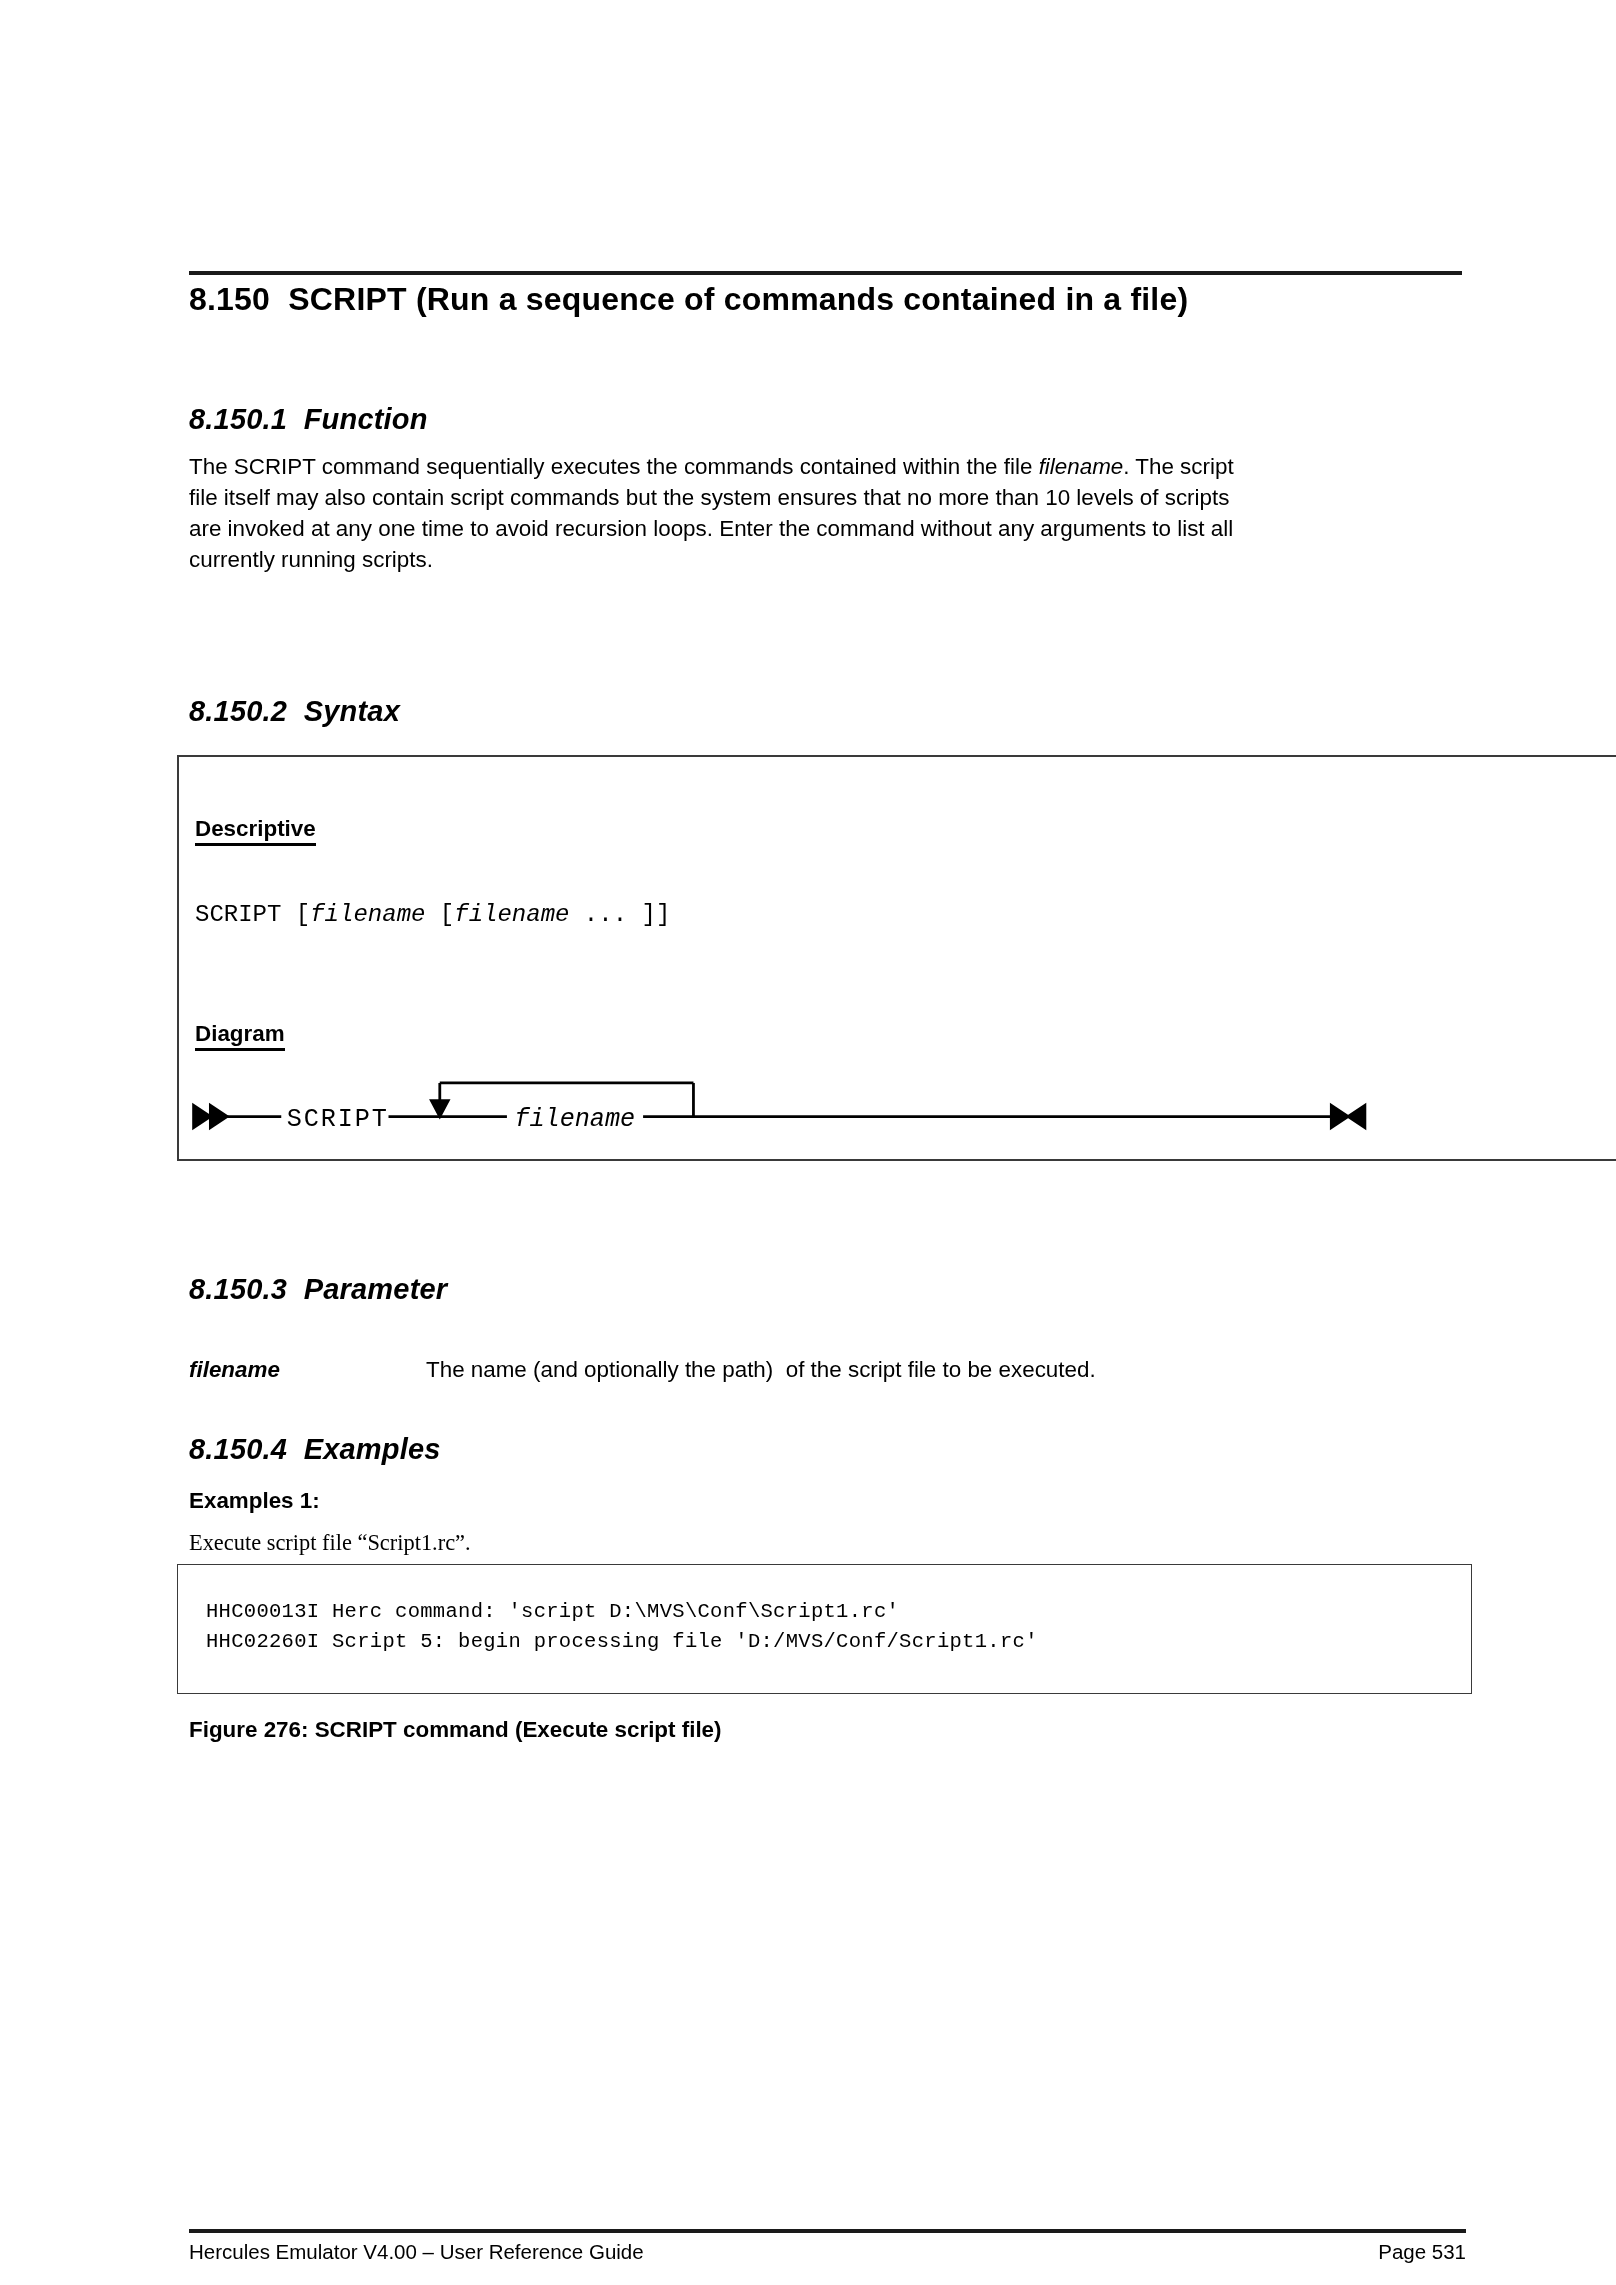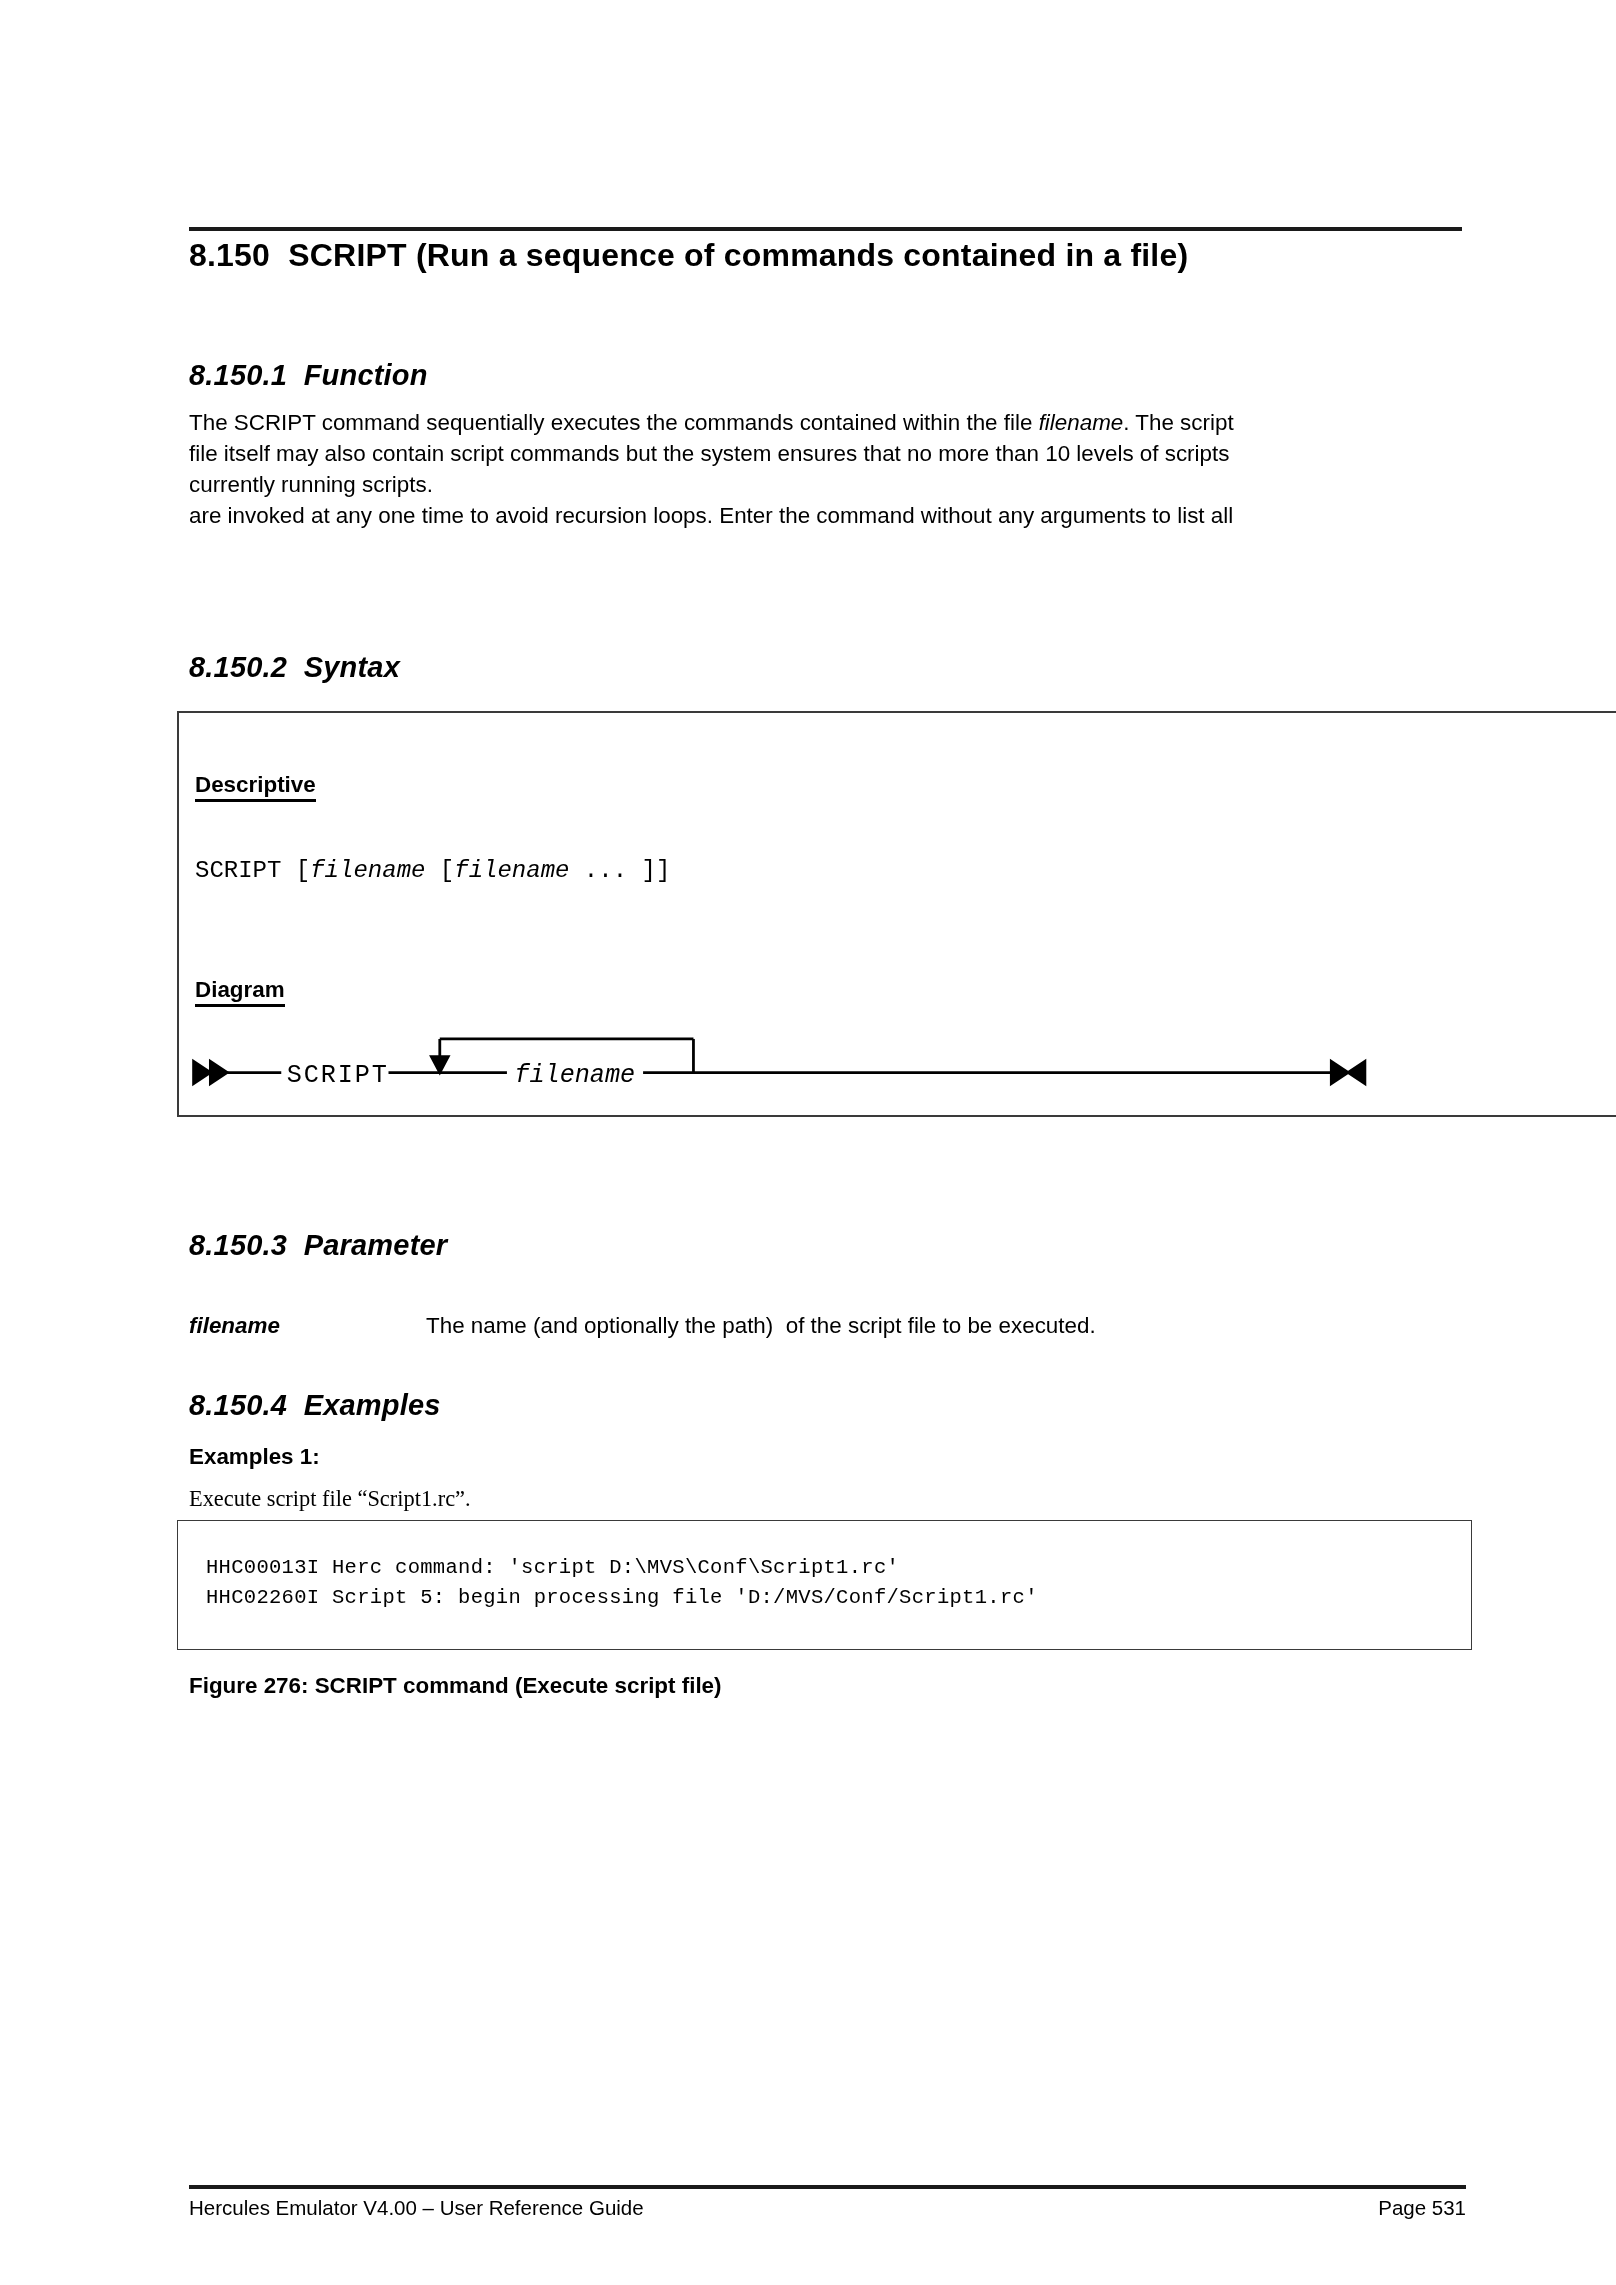"8.150 SCRIPT (Run a sequence" .abs { margin-top: none -> 44px }
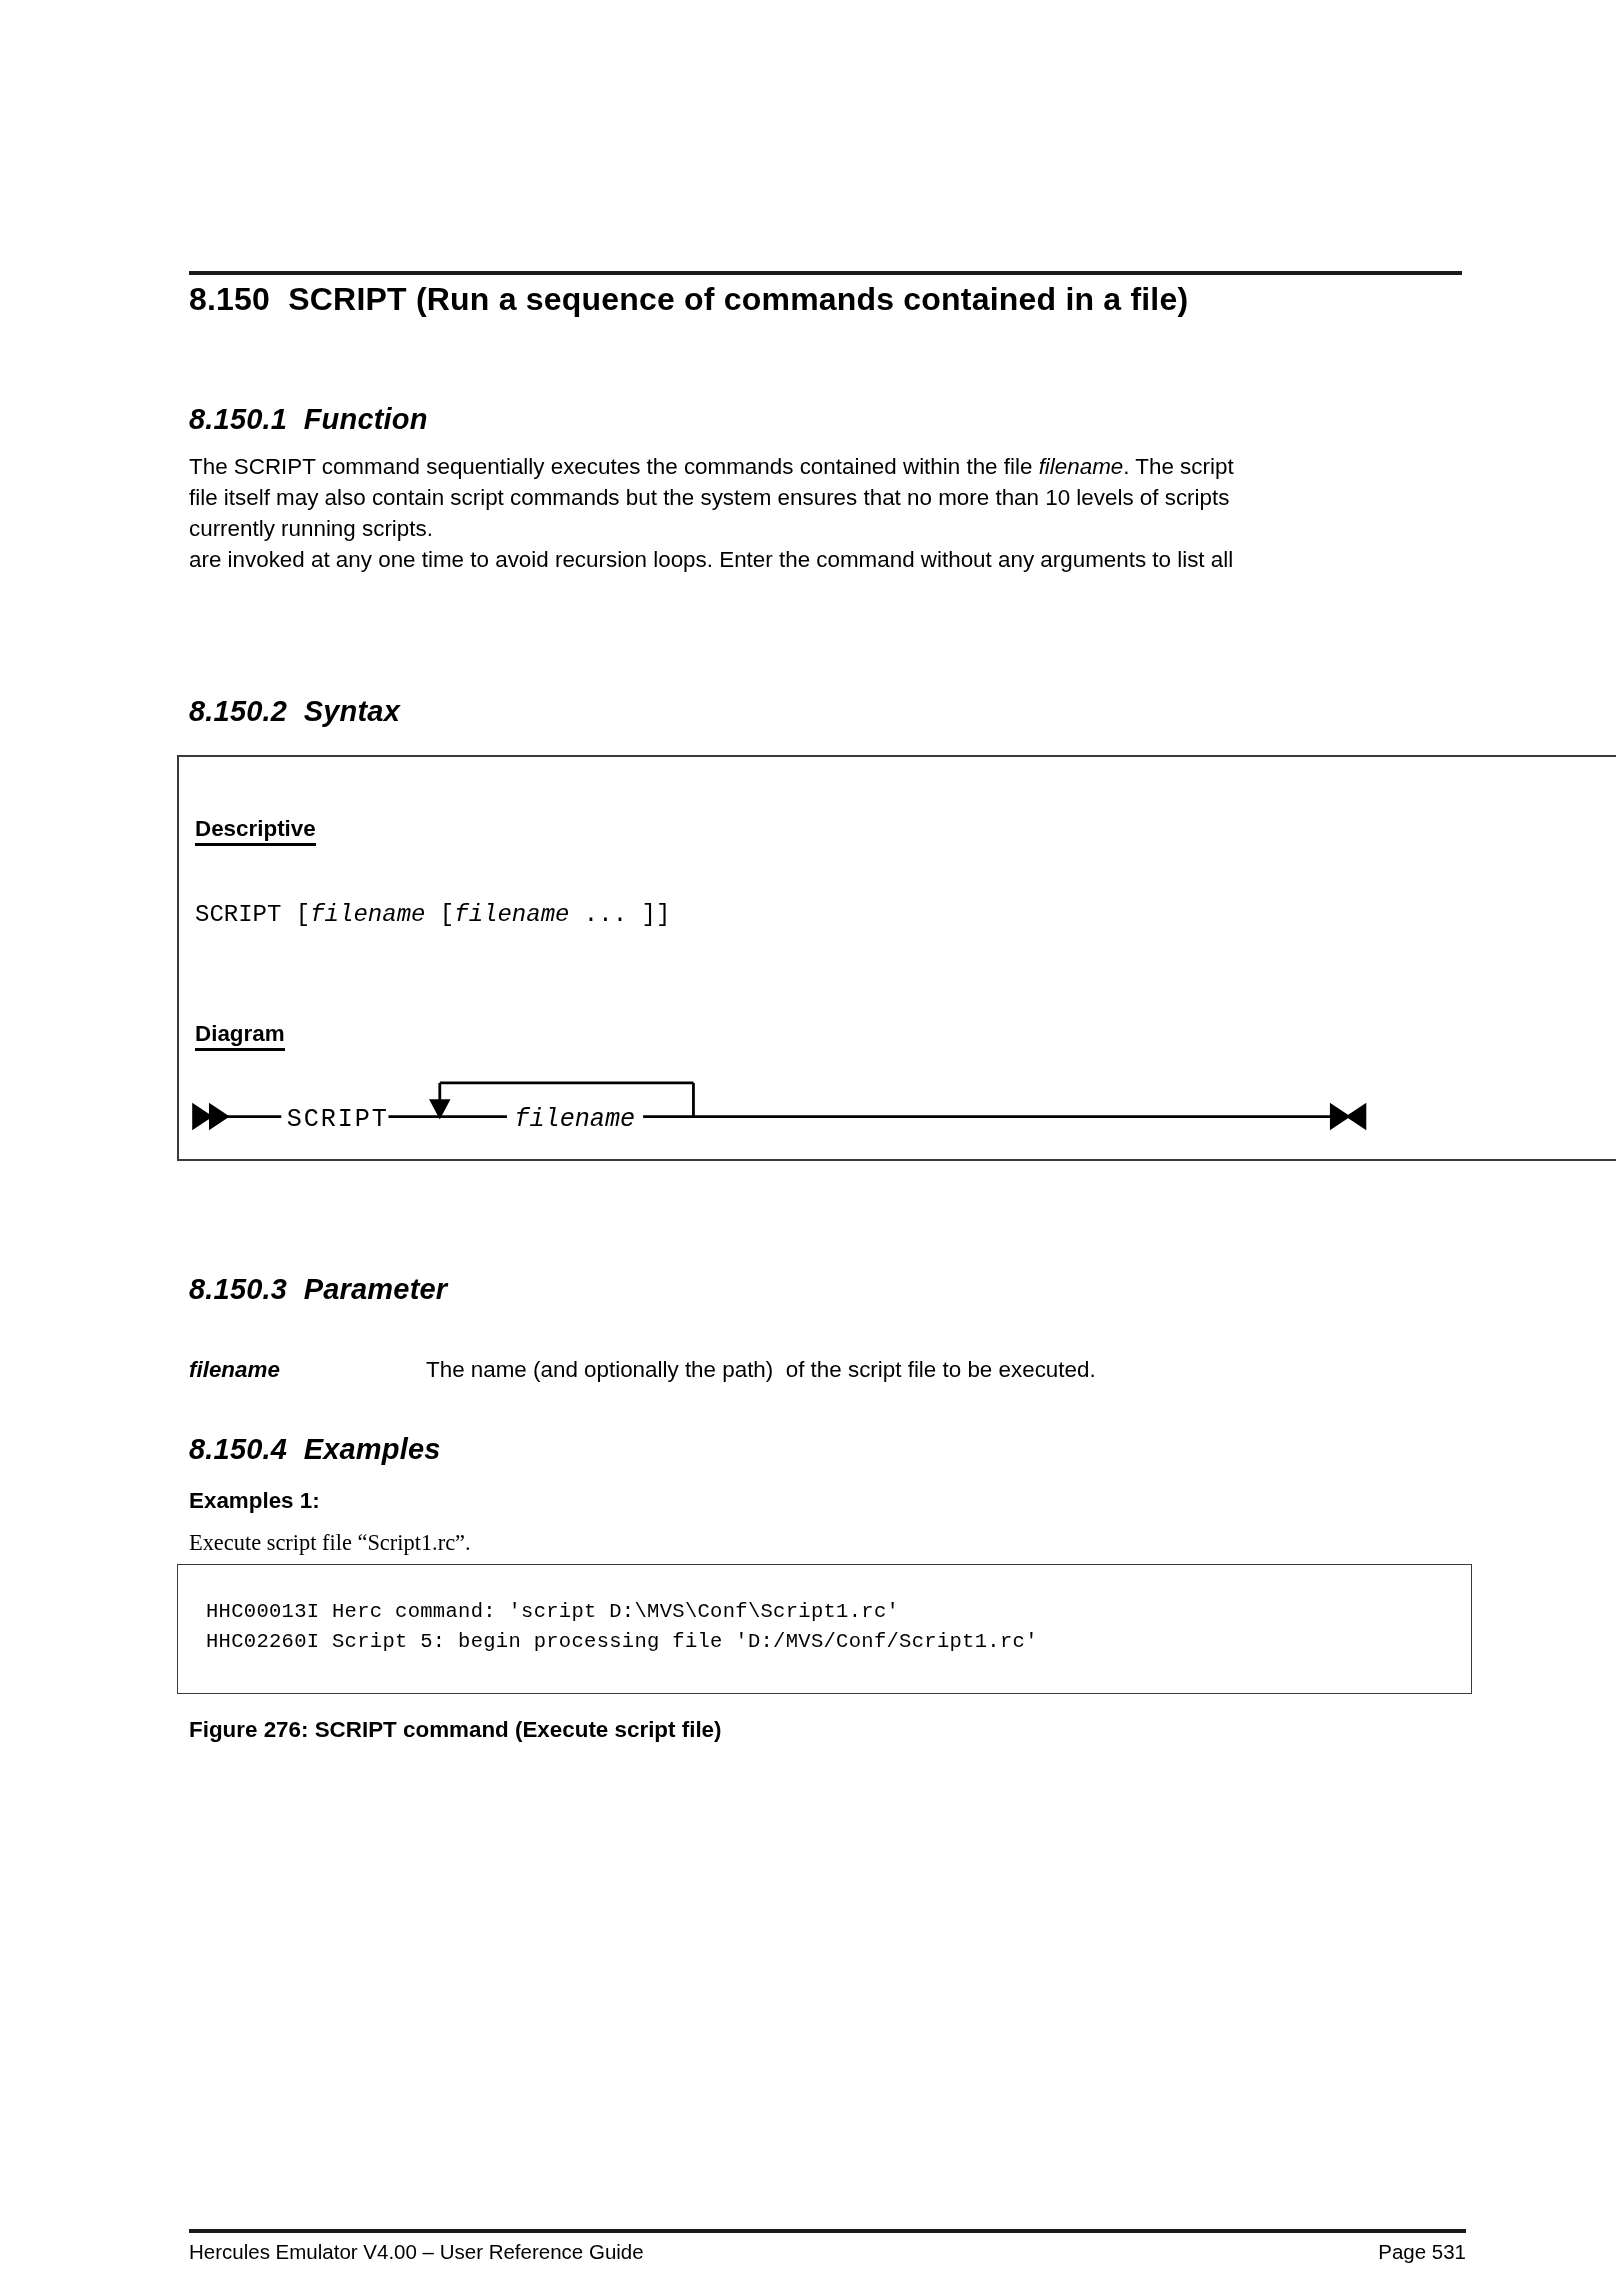"currently running scripts." span.pline { order: before "are invoked at any one" -> after "are invoked at any one" }
